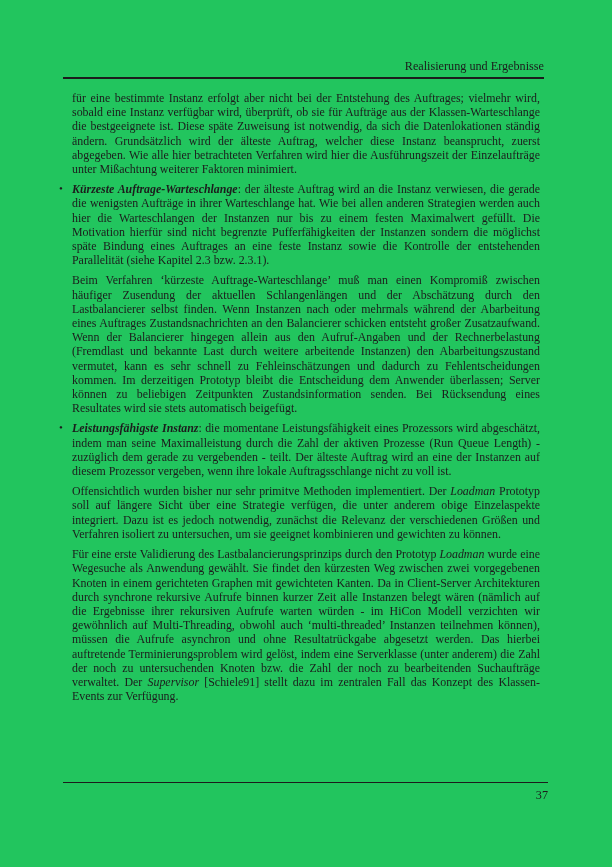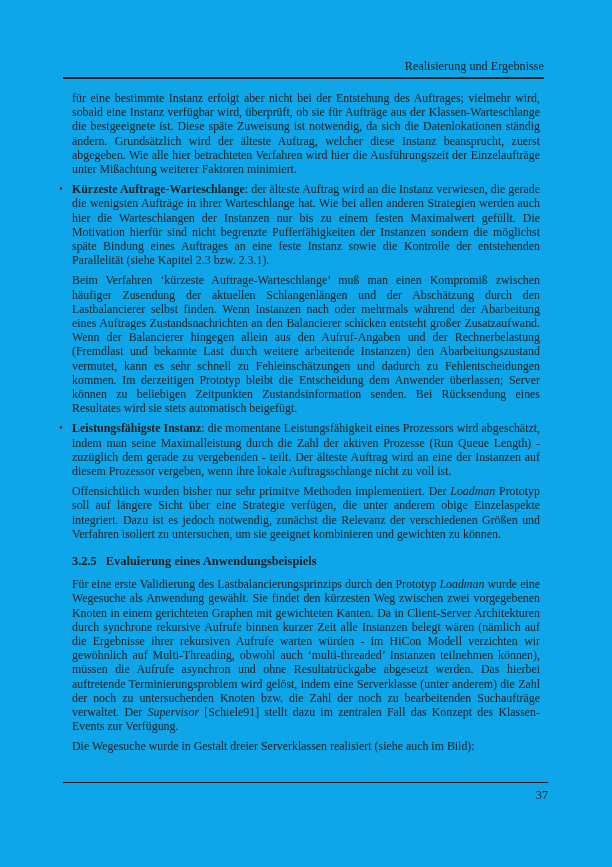"Realisierung und Ergebnisse" .page { background: #0ea5e9 -> #22c55e }
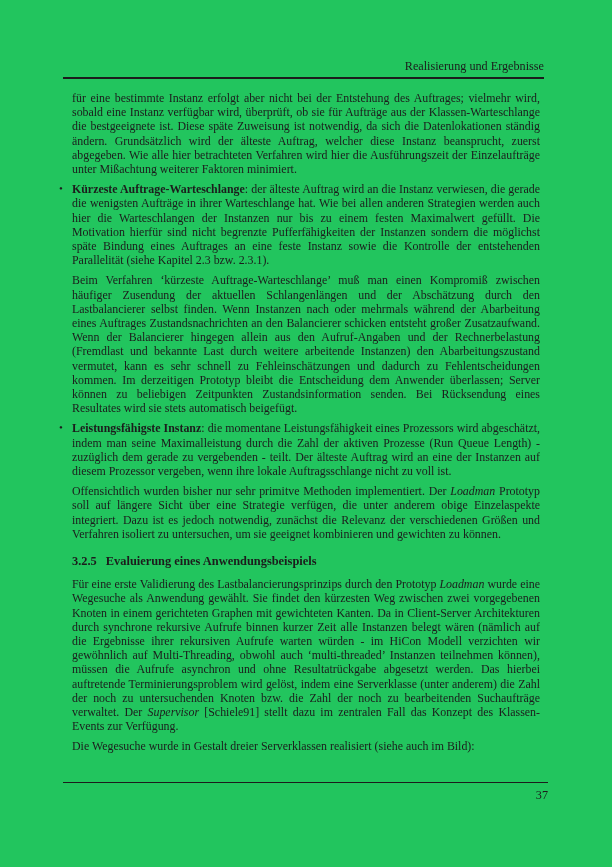"Kürzeste Auftrage-Warteschlange" b { font-style: none -> italic }
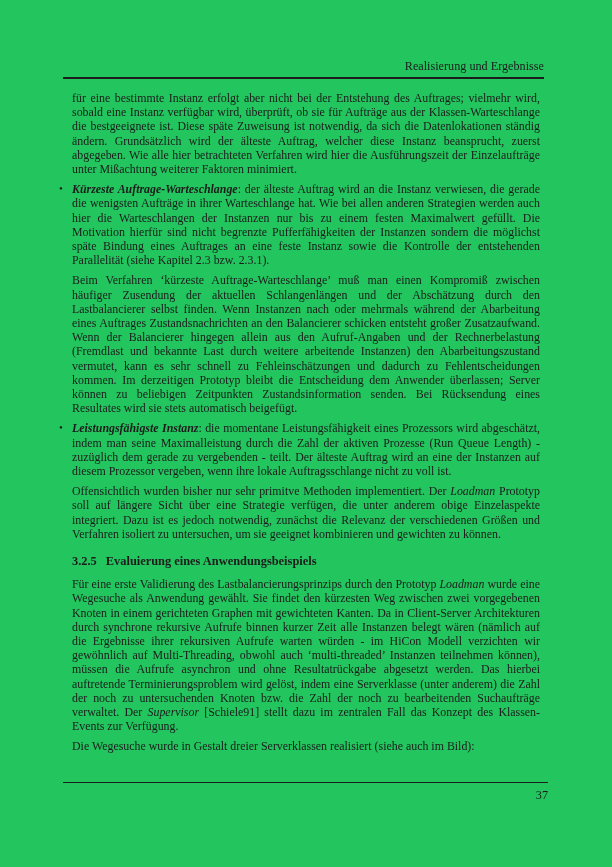"3.2.5 Evaluierung eines" h3.heading { html: <h3><span>3.2.5</span><span>Evaluierung eines Anwendungsbeispiels</span></h3> -> none }
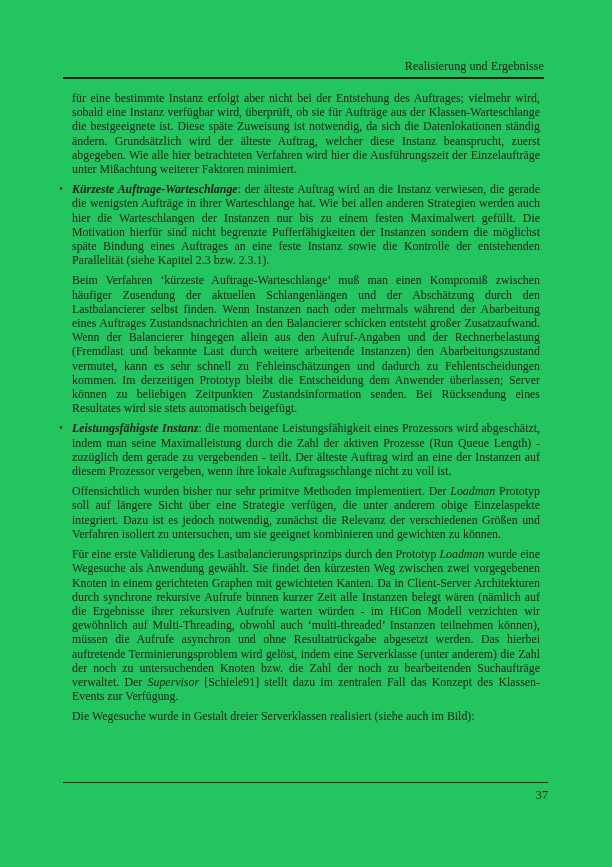"Die Wegesuche wurde in Gestalt" p.para { html: <p>Die Wegesuche wurde in Gestalt dreier Serverklassen realisiert (siehe auch im Bild):</p> -> none }
